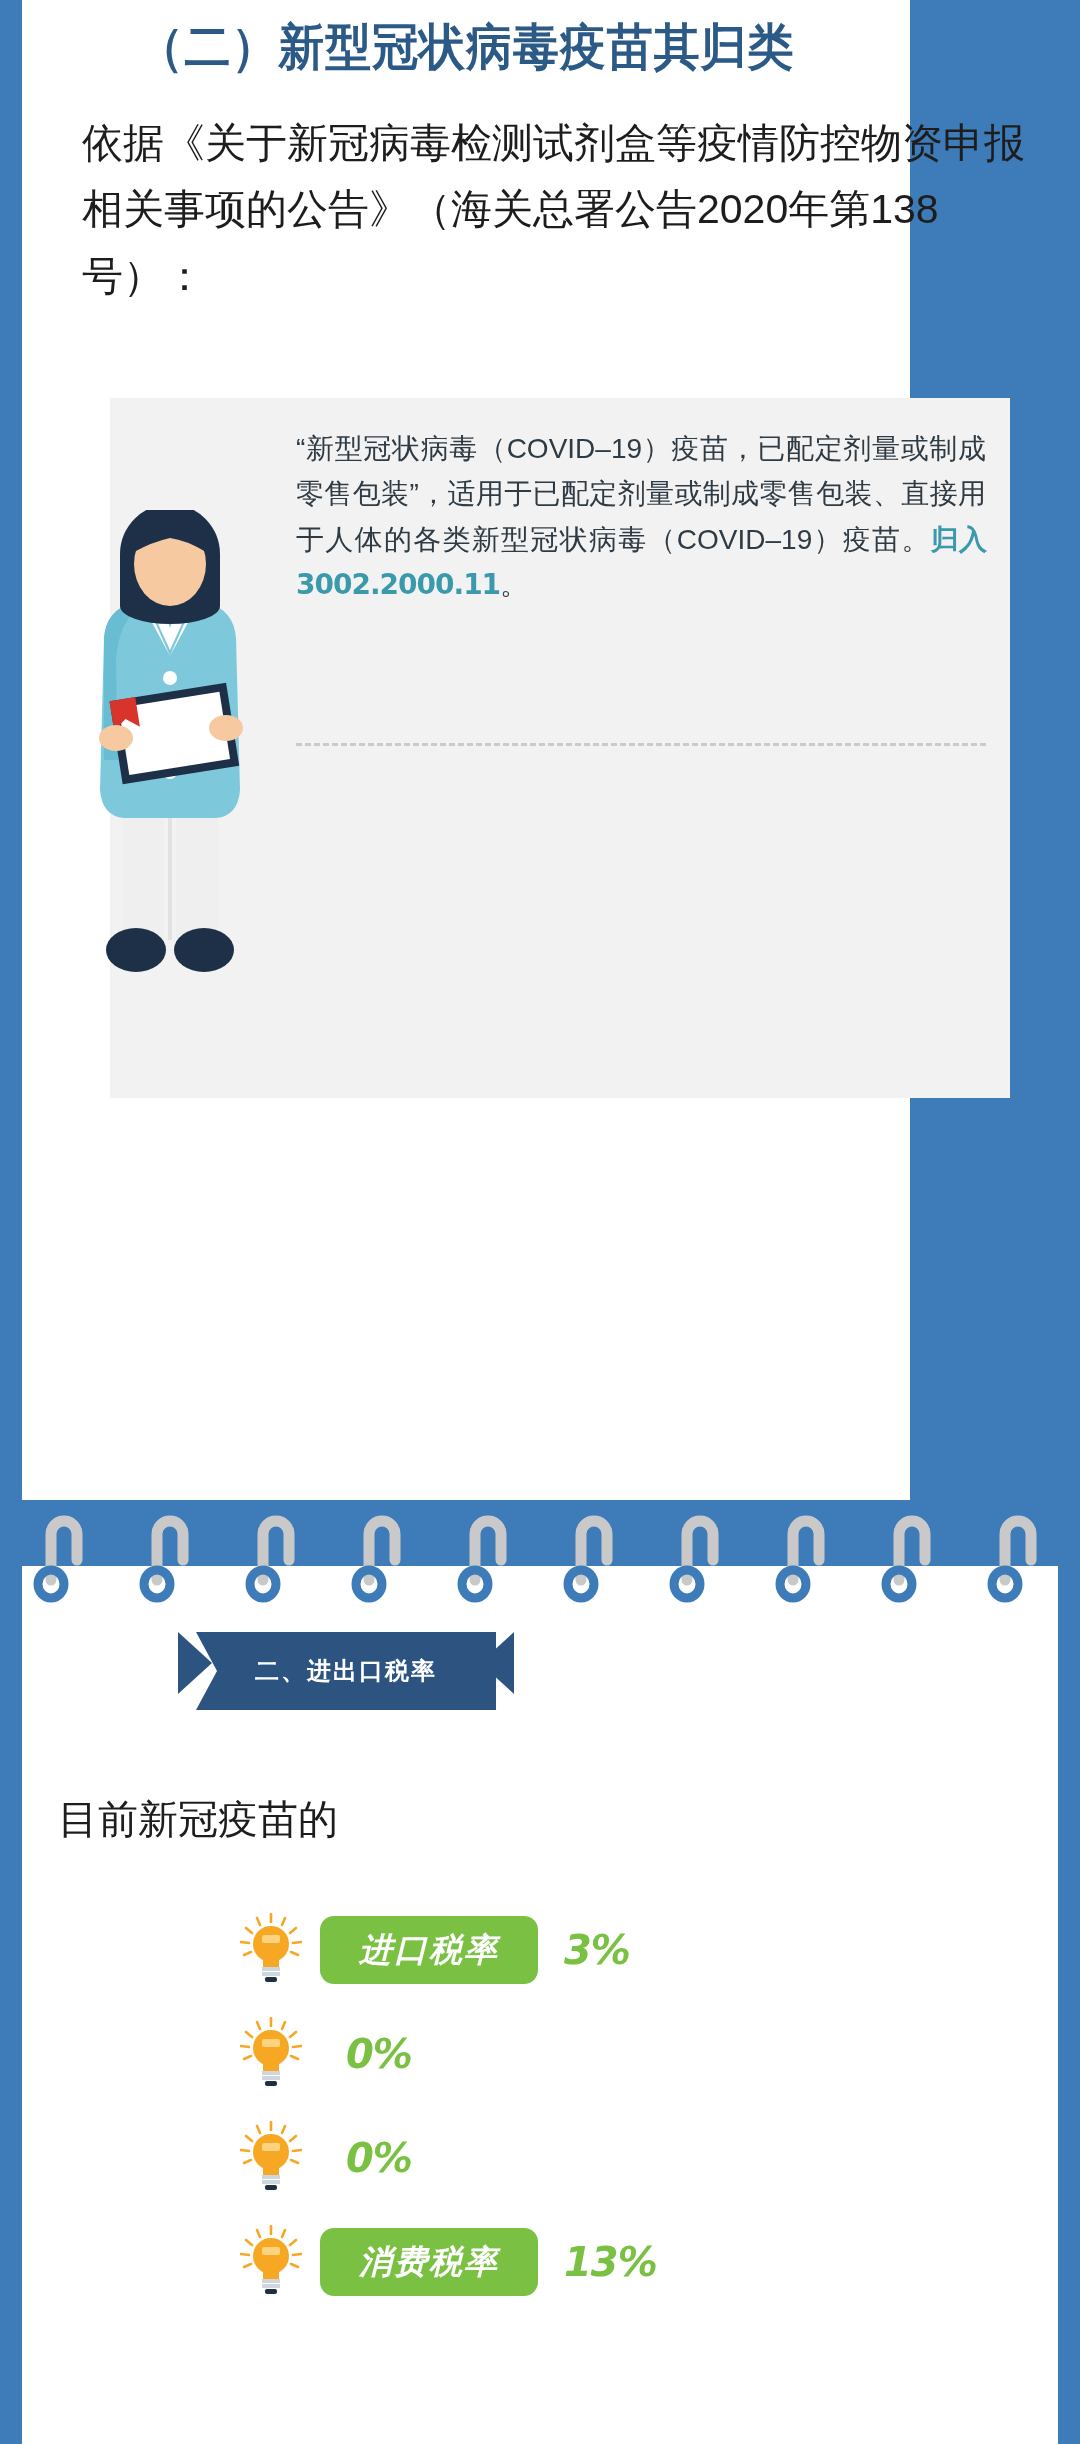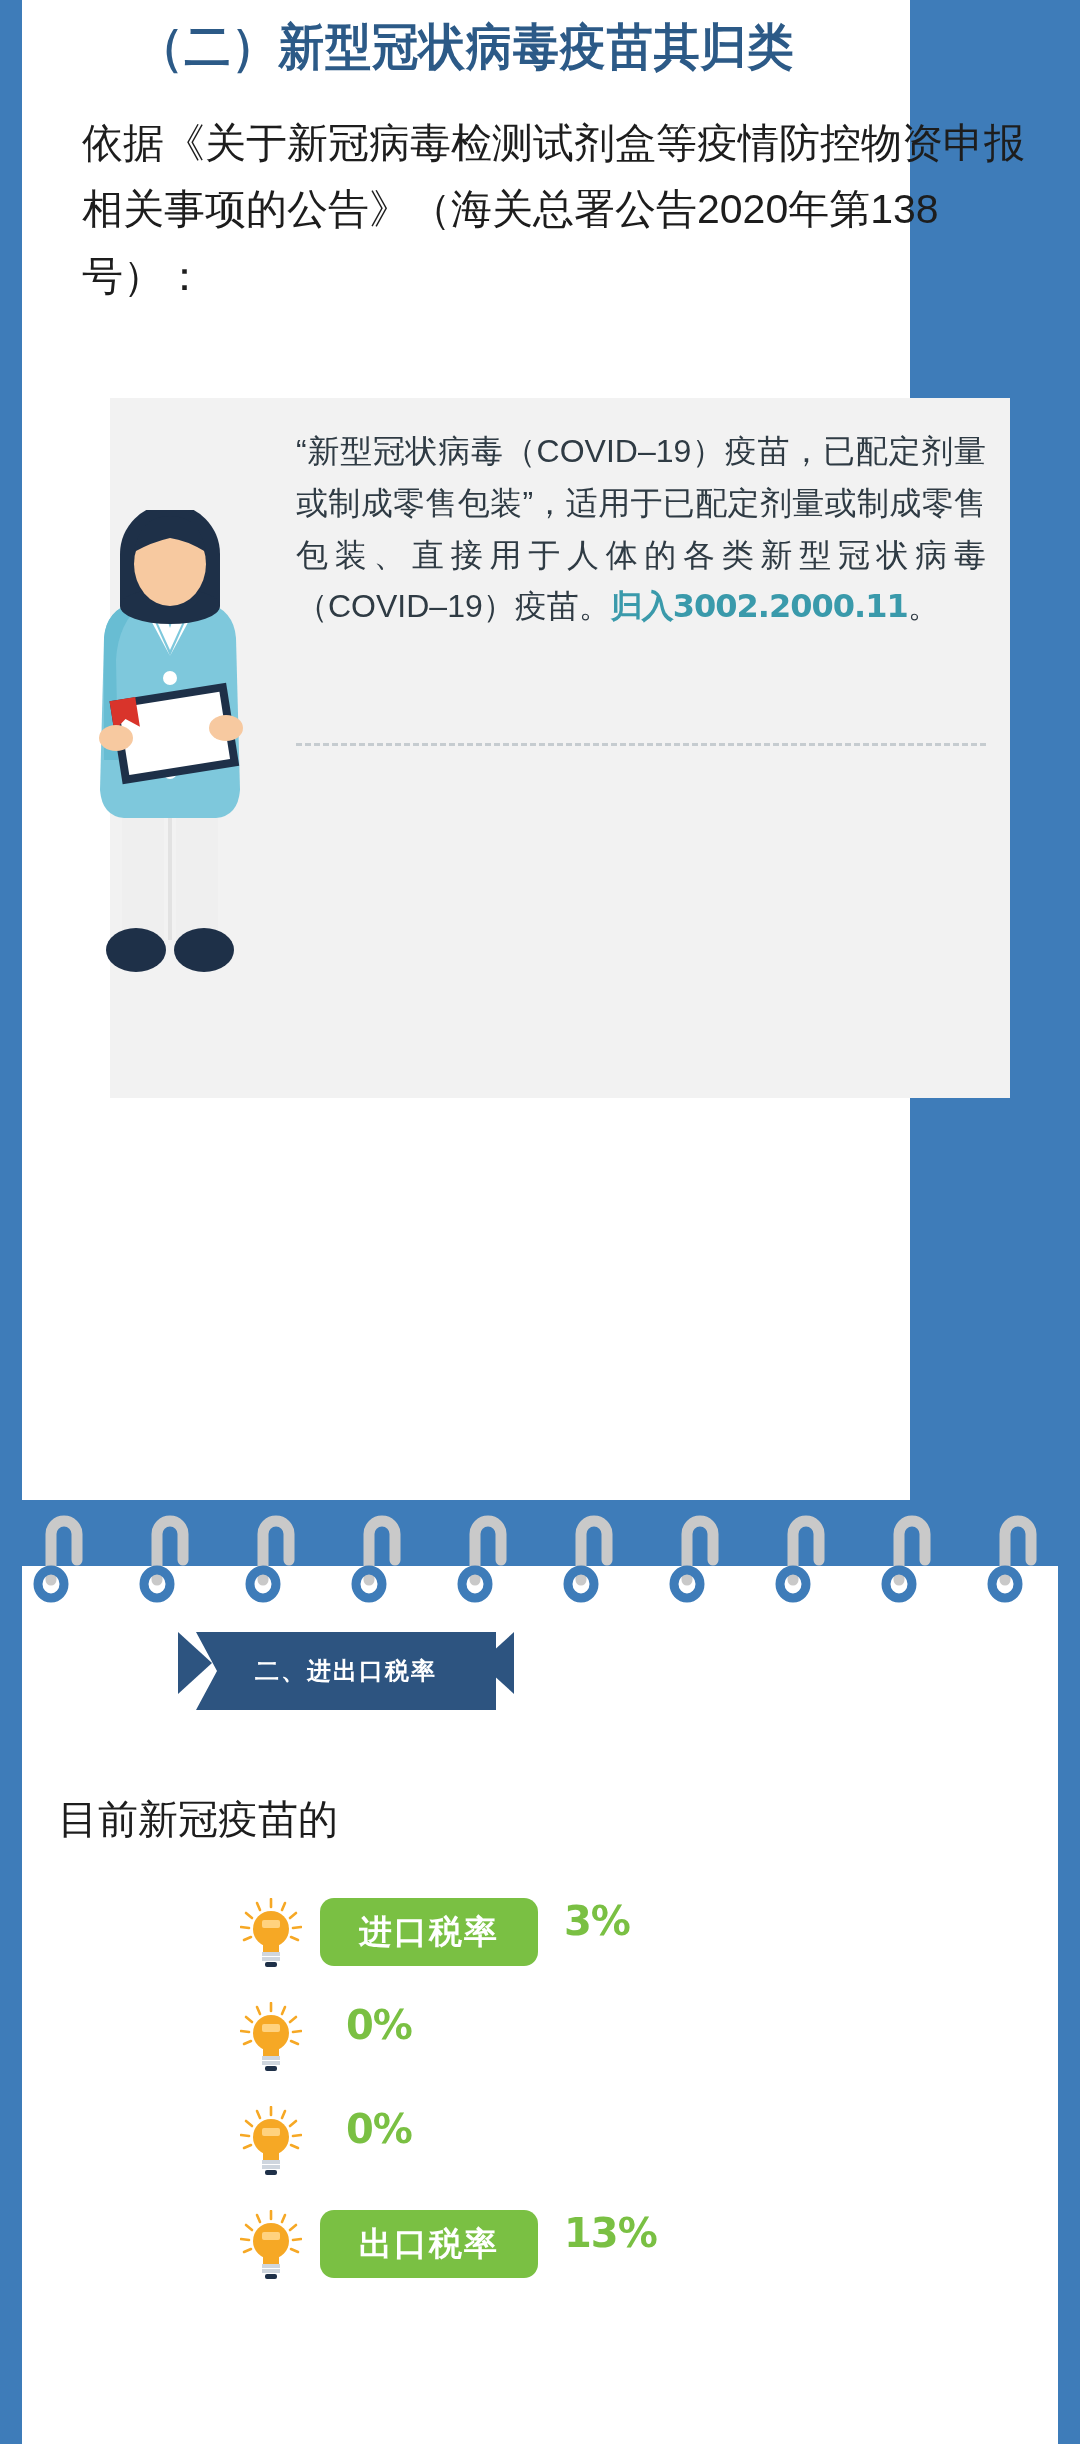"“新型冠状病毒（COVID–19）疫苗，已配定剂量或制成零售包装”，适用于已配定" .quote-p { font-size: 32px -> 28px }
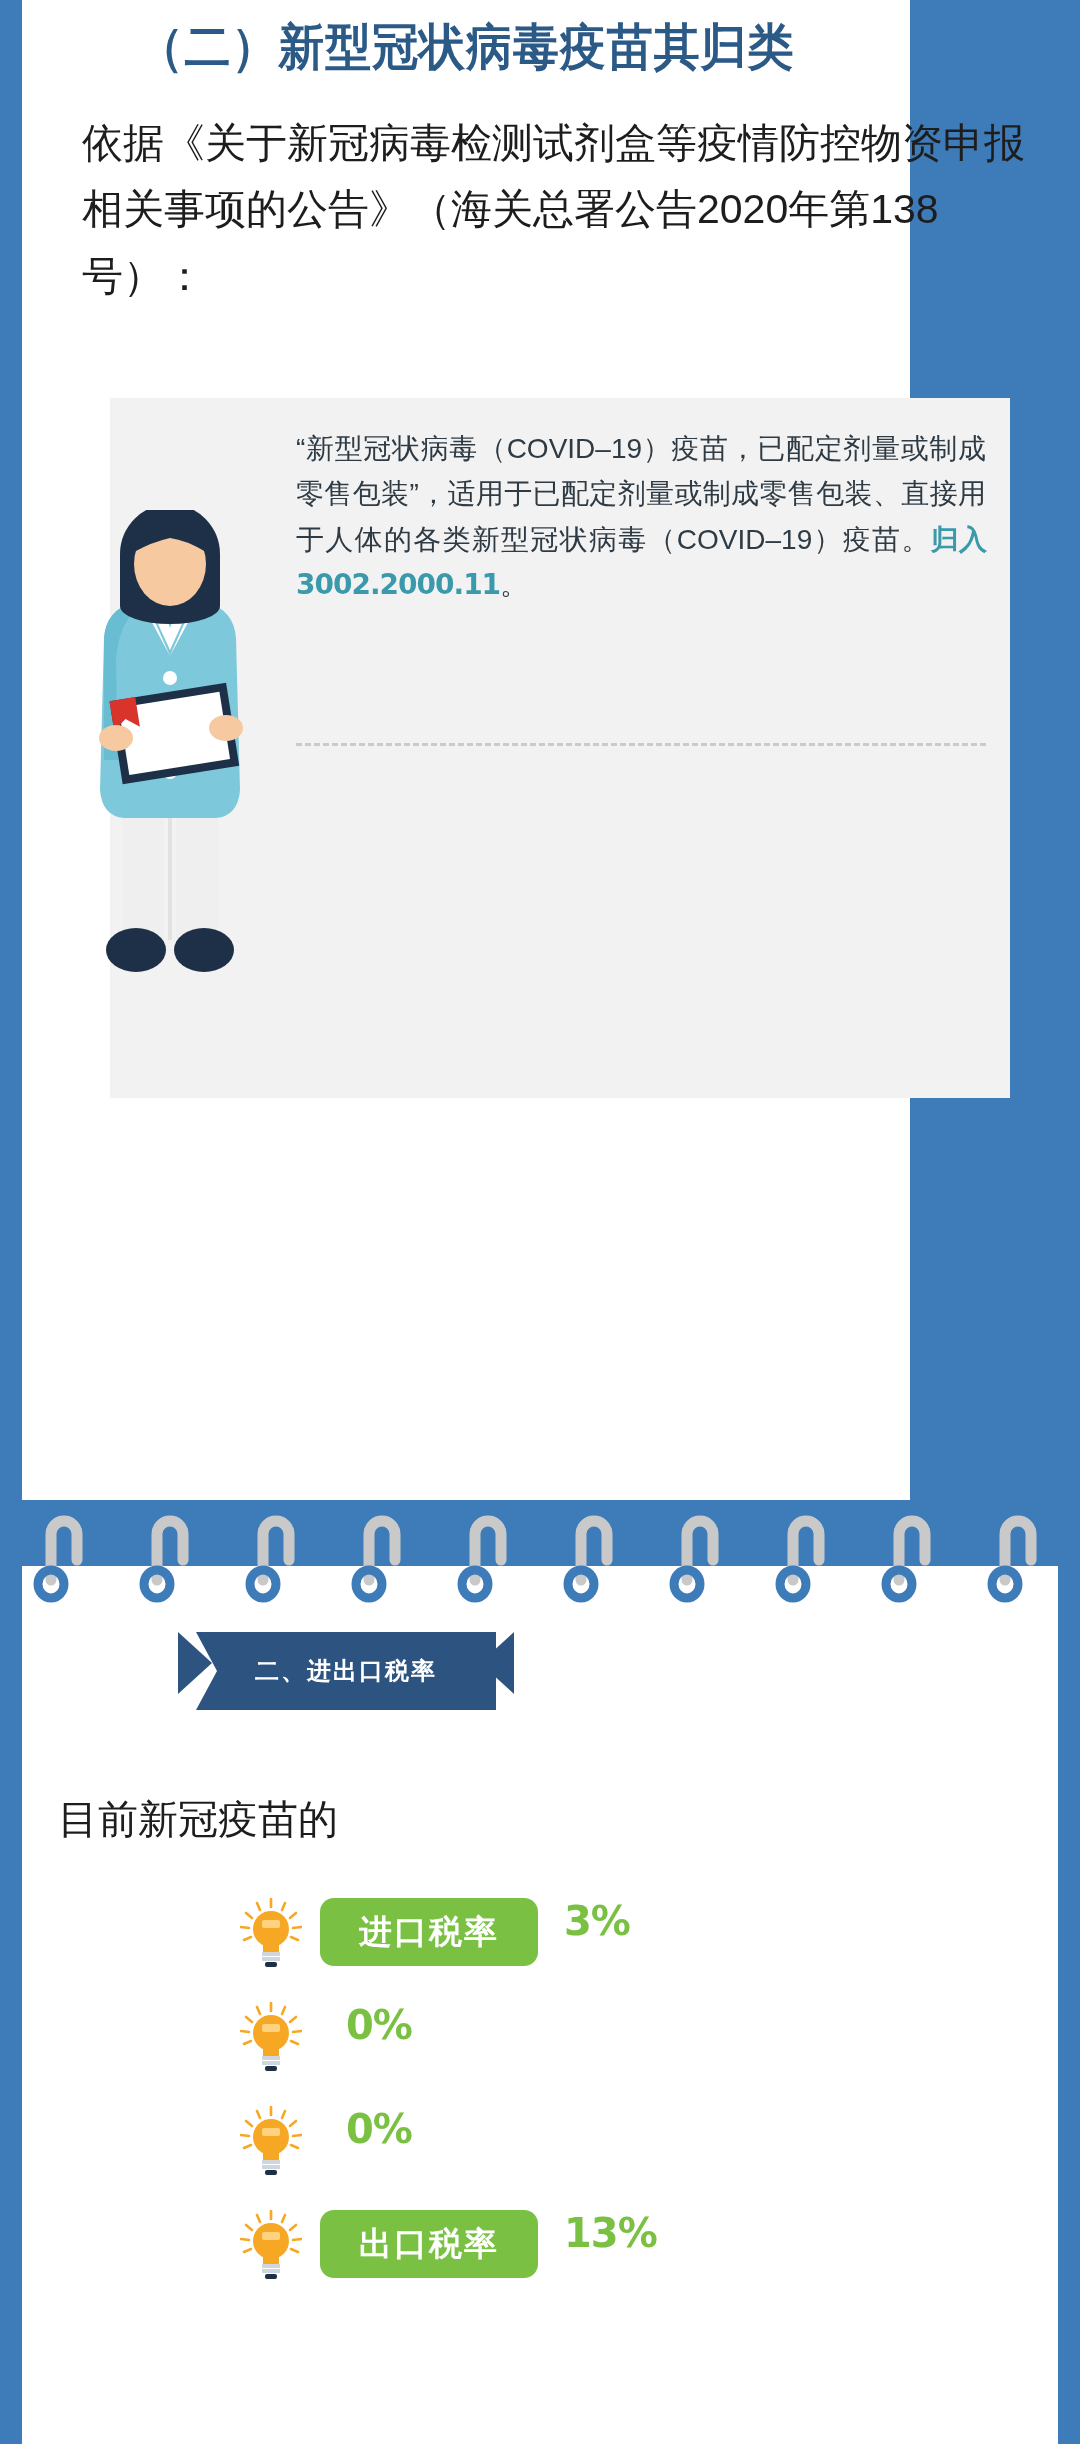"进口税率" .rate-row { align-items: none -> center; font-style: none -> italic }
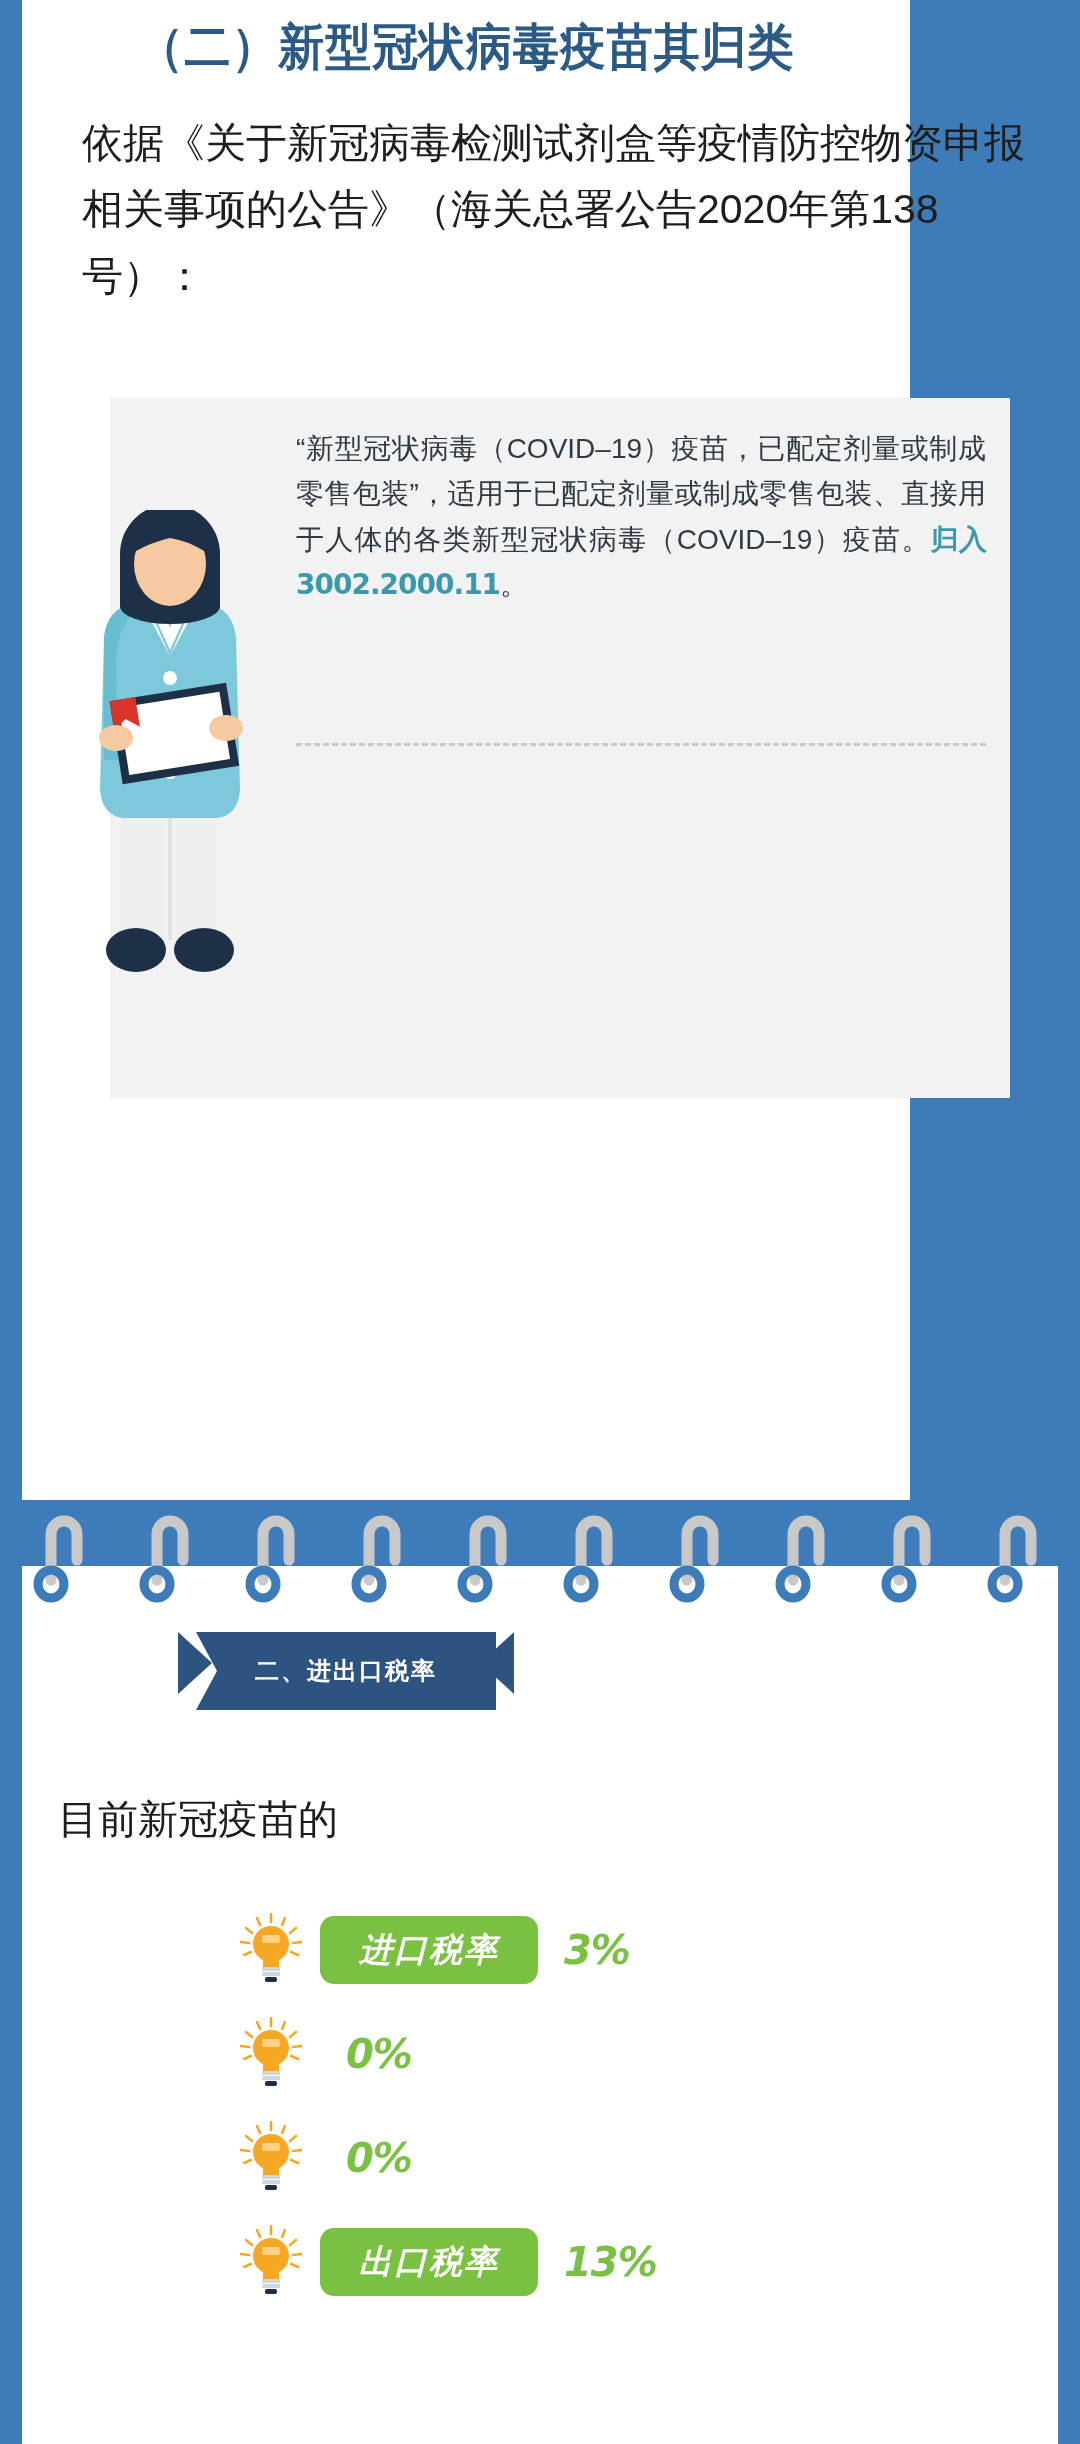"出口税率" div.badge { text: 出口 -> 消费 }
